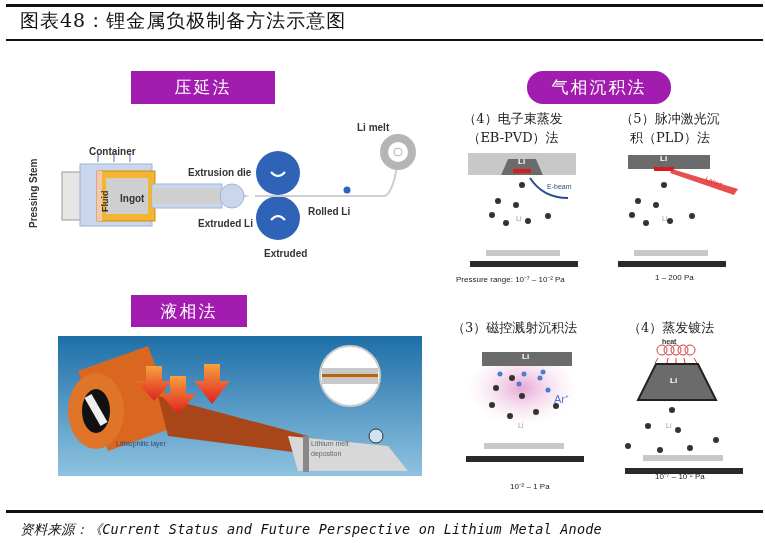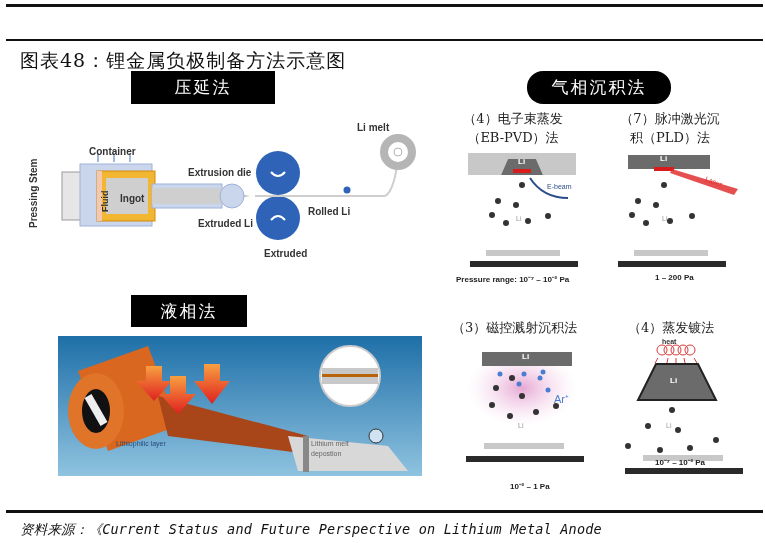"图表48：锂金属负极制备方法示意图" .fig-title { margin-top: 40px -> none }
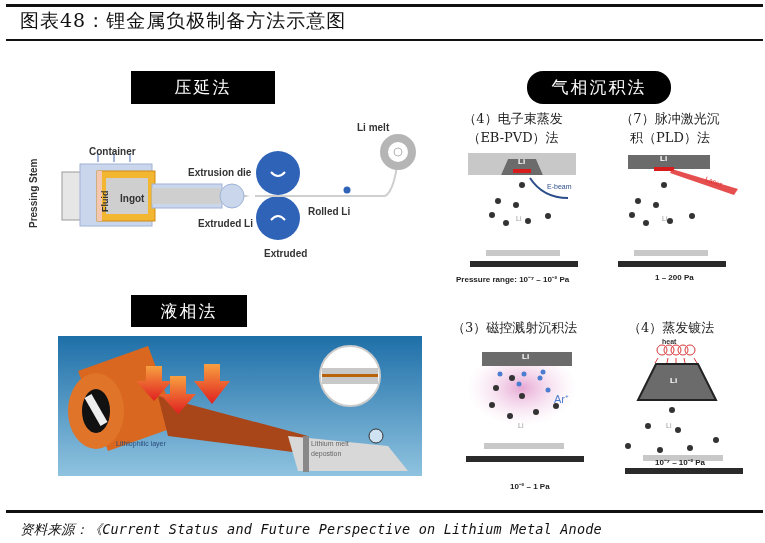"压延法" .red-banner { background: #000000 -> #a21caf }
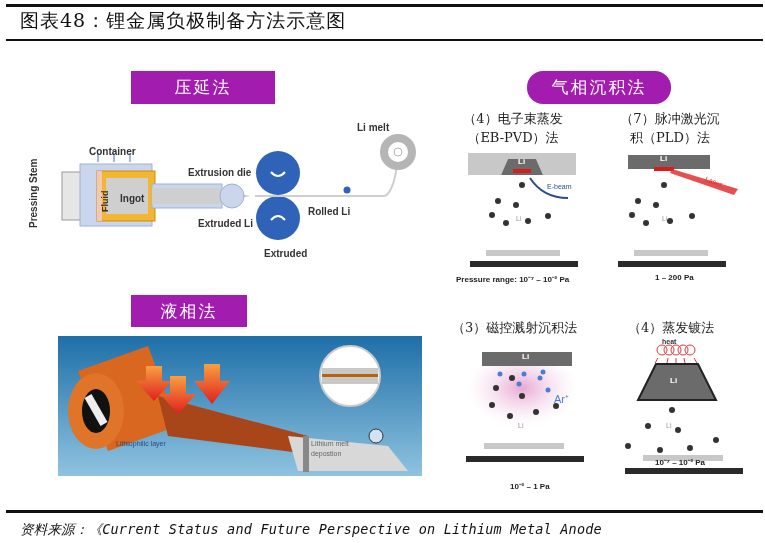"（7）脉冲激光沉" div { text: 7 -> 5 }
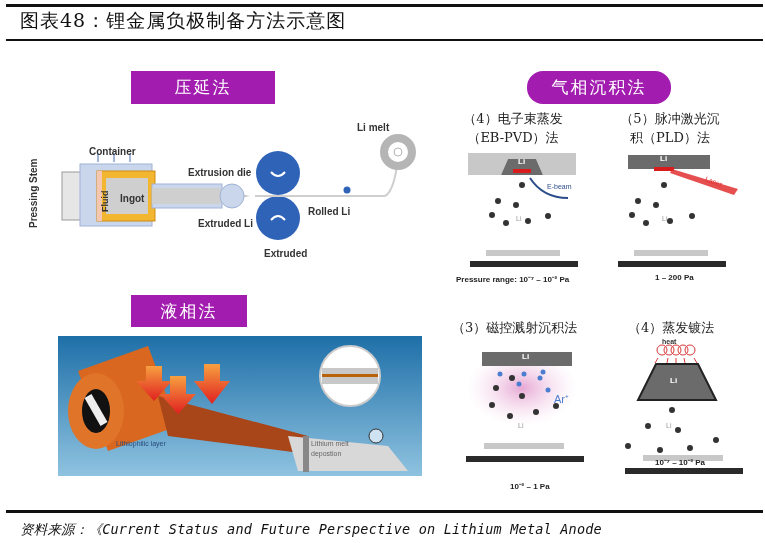"Pressure range: 10⁻⁷ – 10⁻²" .press { font-weight: bold -> normal }
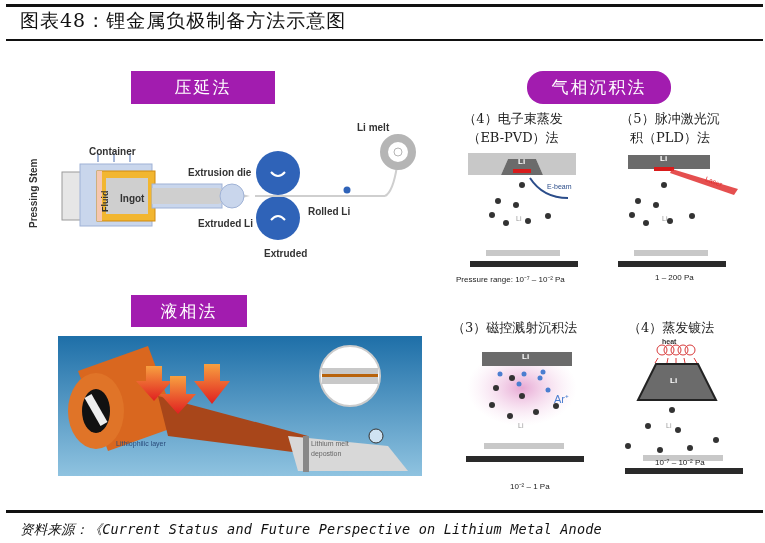"10⁻⁷ – 10⁻² Pa" div.press { top: 456px -> 470px }
